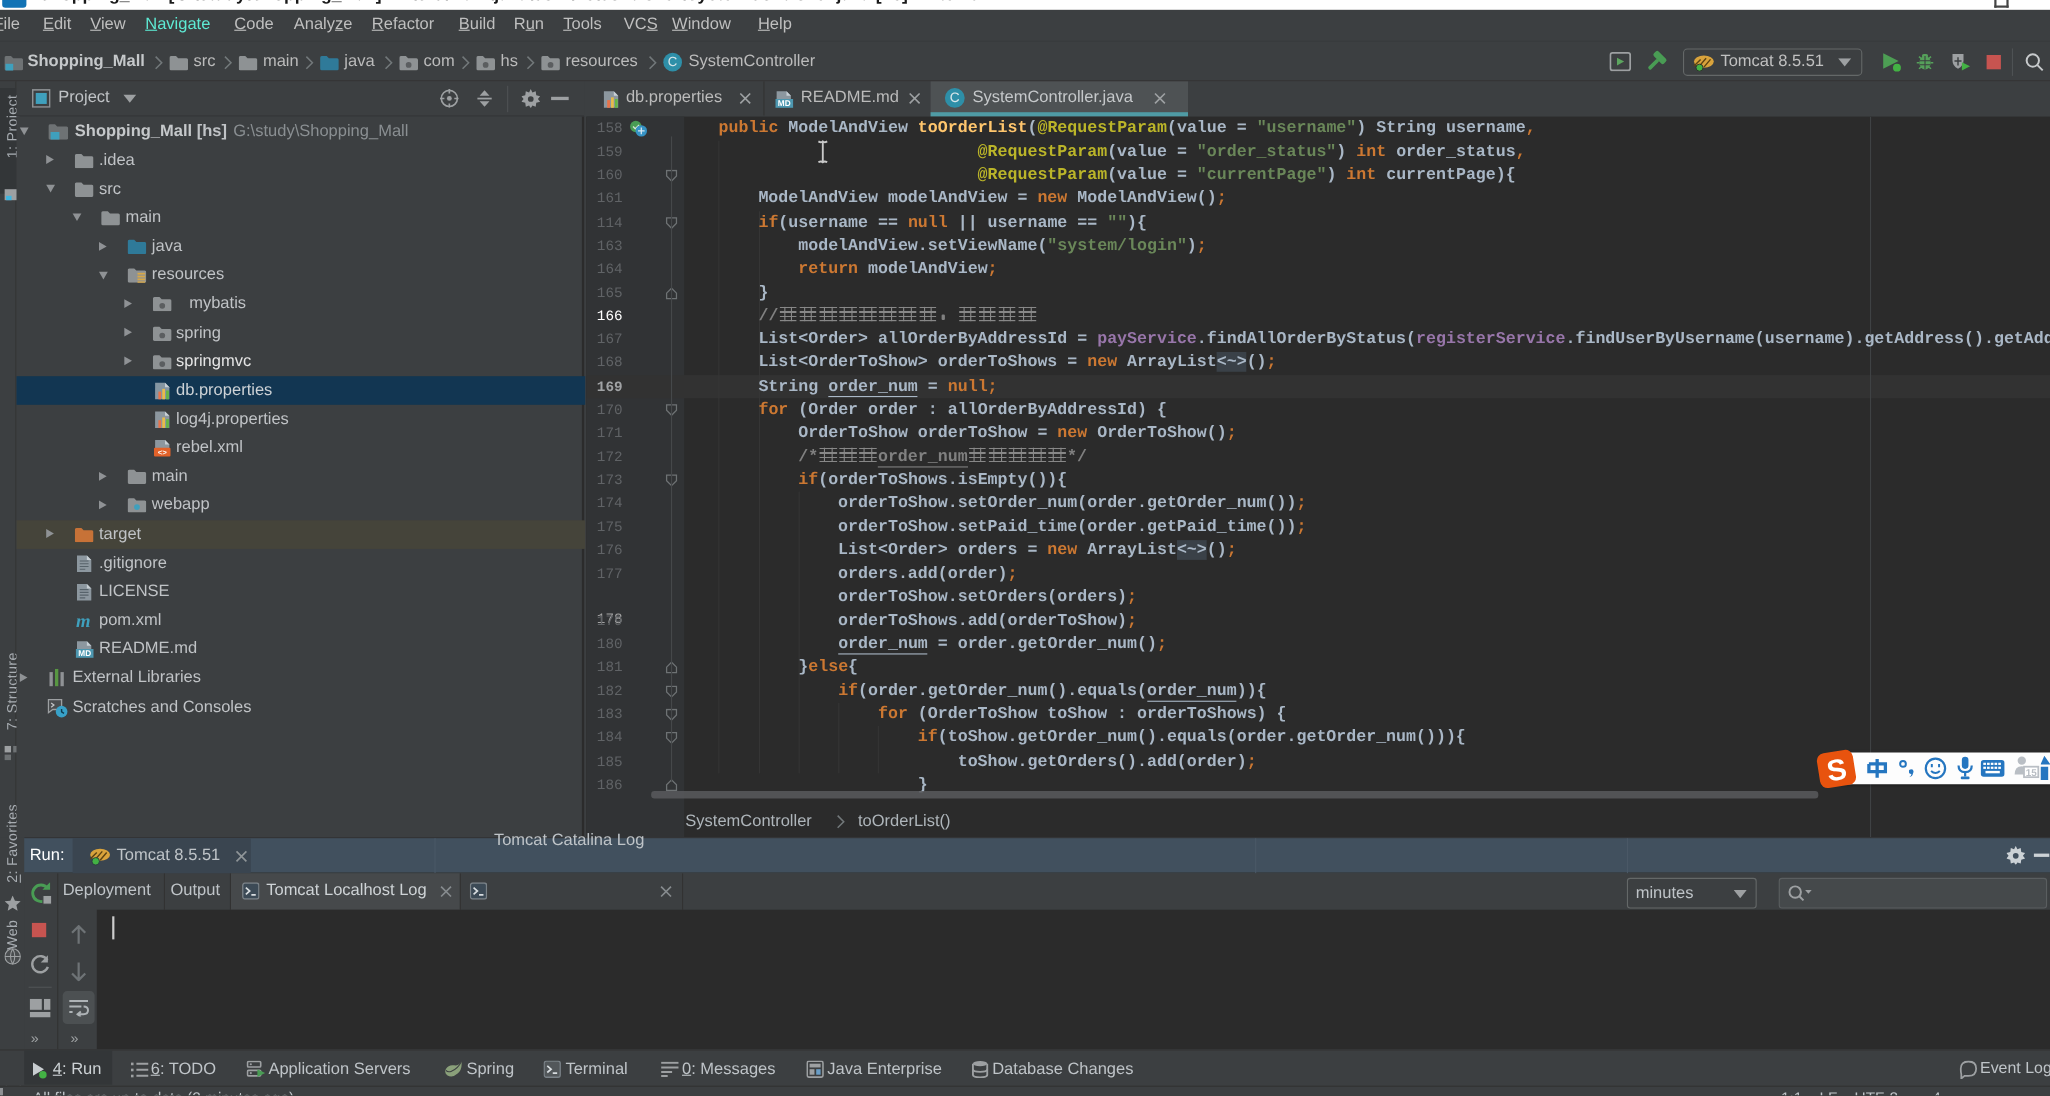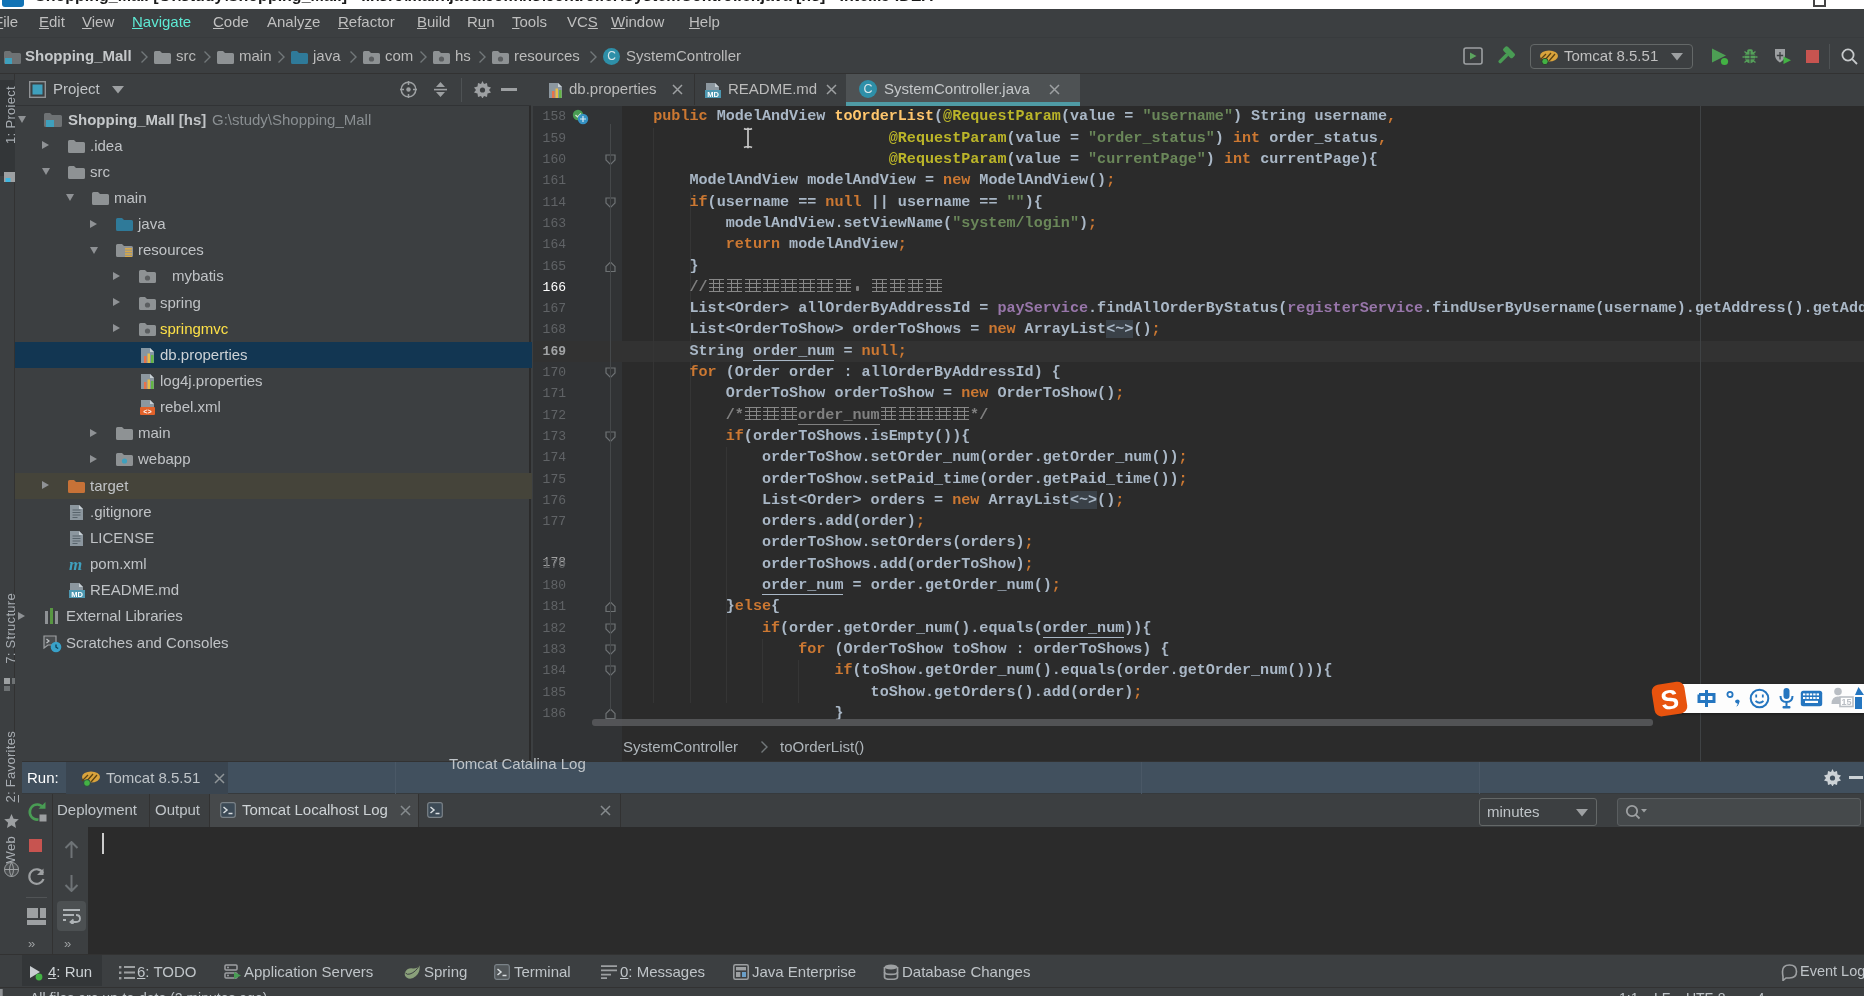"springmvc" div.tre { color: #fde047 -> #e5e5e5 }
